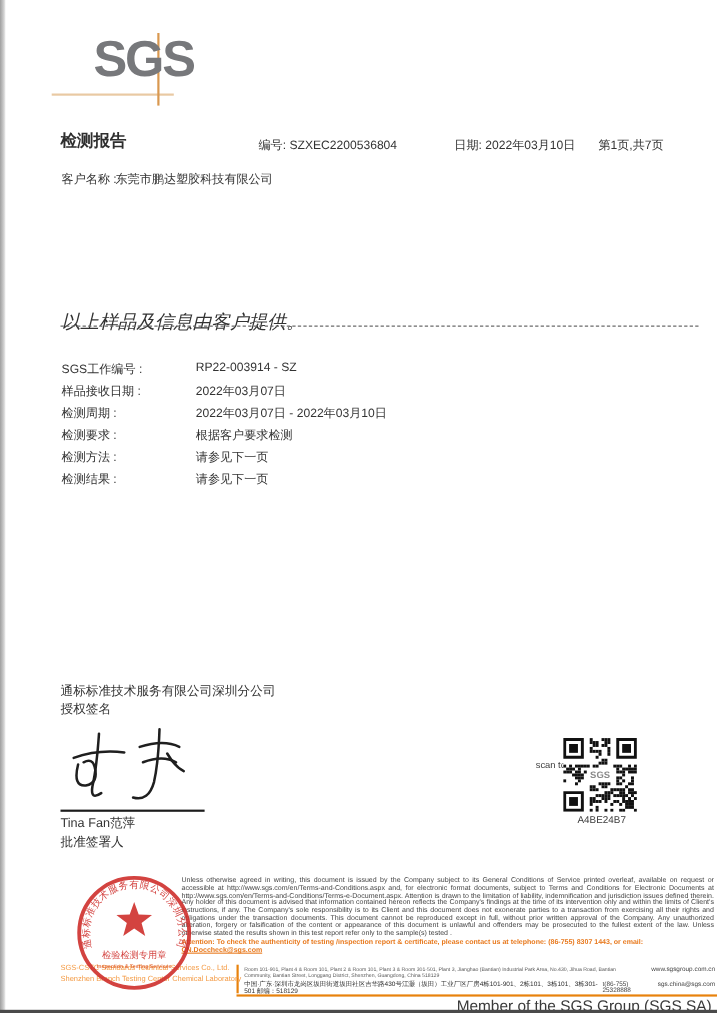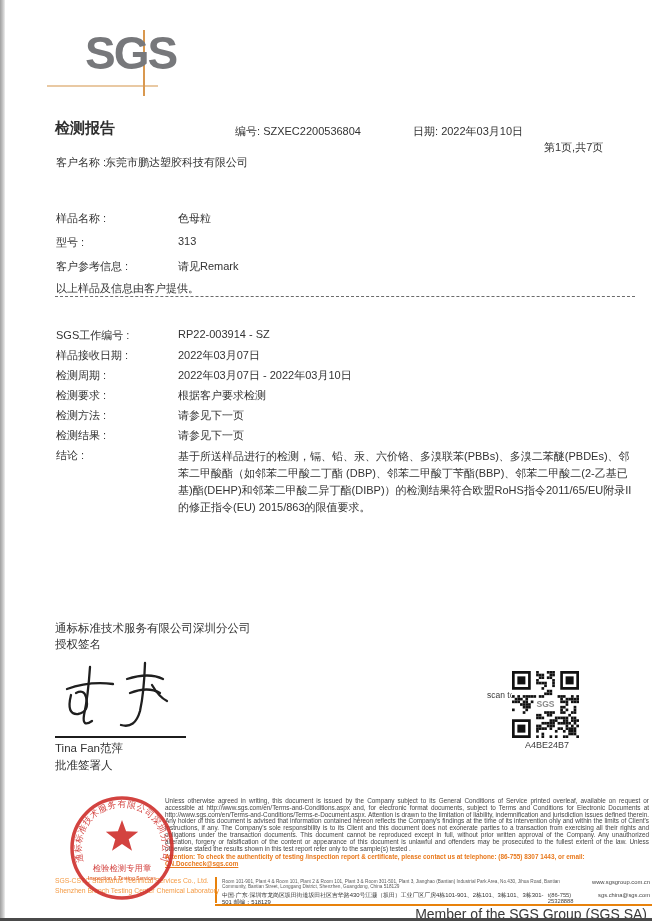"第1页,共7页" .hdr-page { top: 140px -> 124px }
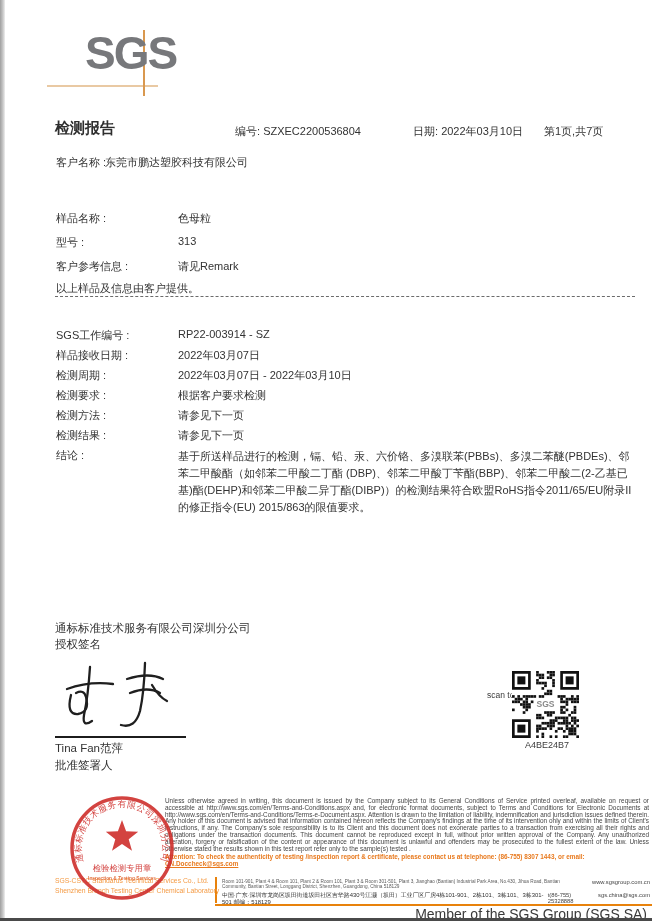"样品名称 :" div.sec { html: <div> <div> <span>样品名称 :</span> <span>色母粒</span> </div> <div> <span>型号 :</span> <span>313</span> </div> <div> <span>客户参考信息 :</span> <span>请见Remark</span> </div> </div> -> none }
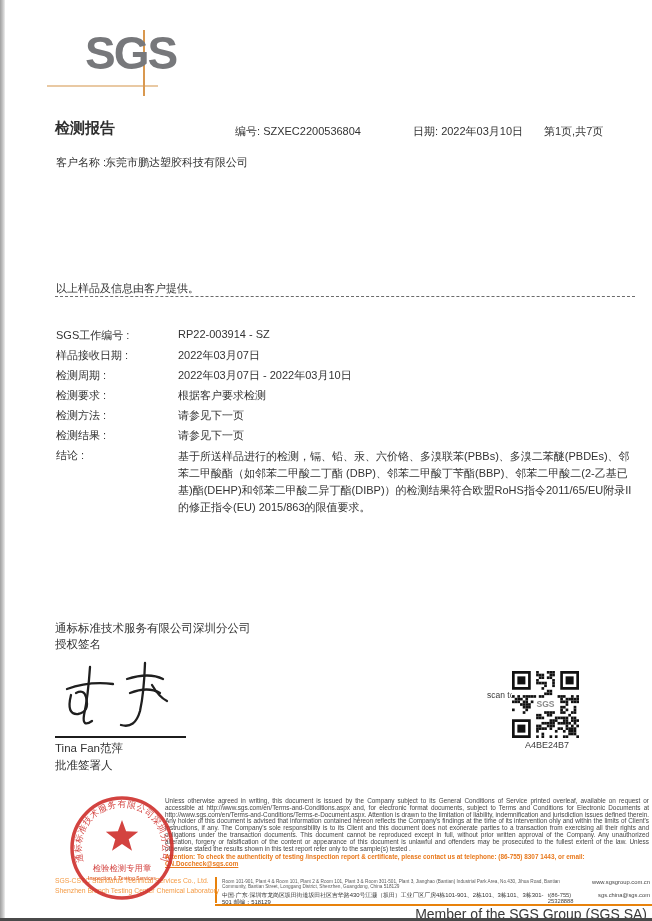"以上样品及信息由客户提供。" .sample-note { font-size: 11px -> 17px; font-style: none -> italic }
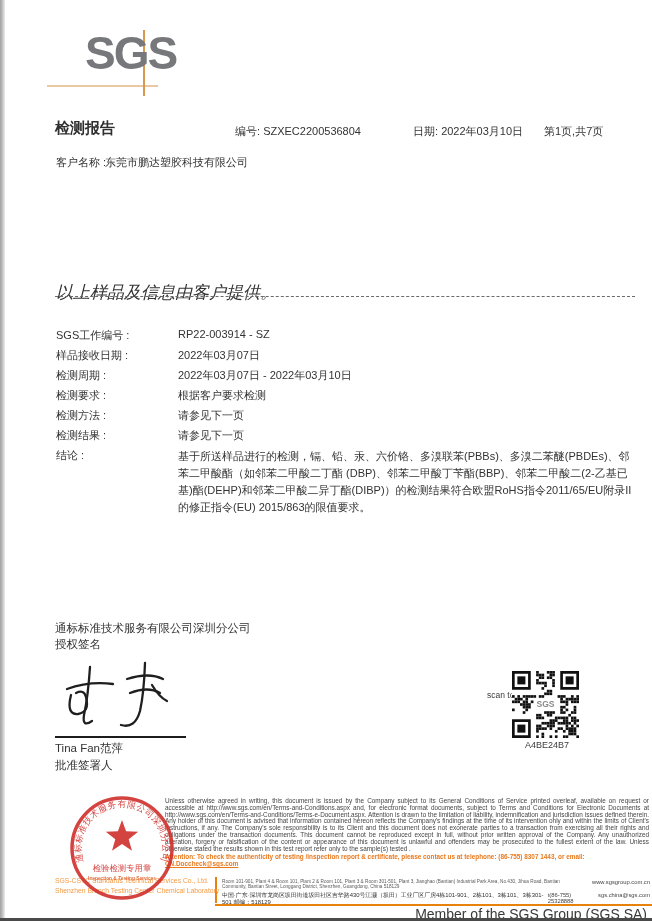"结论 :" div.row { html: <div> <span>结论 :</span> <span>基于所送样品进行的检测，镉、铅、汞、六价铬、多溴联苯(PBBs)、多溴二苯醚(PBDEs)、邻苯二甲酸酯（如邻苯二甲酸二丁酯 (DBP)、邻苯二甲酸丁苄酯(BBP)、邻苯二甲酸二(2-乙基已基)酯(DEHP)和邻苯二甲酸二异丁酯(DIBP)）的检测结果符合欧盟RoHS指令2011/65/EU附录II的修正指令(EU) 2015/863的限值要求。</span> </div> -> none }
